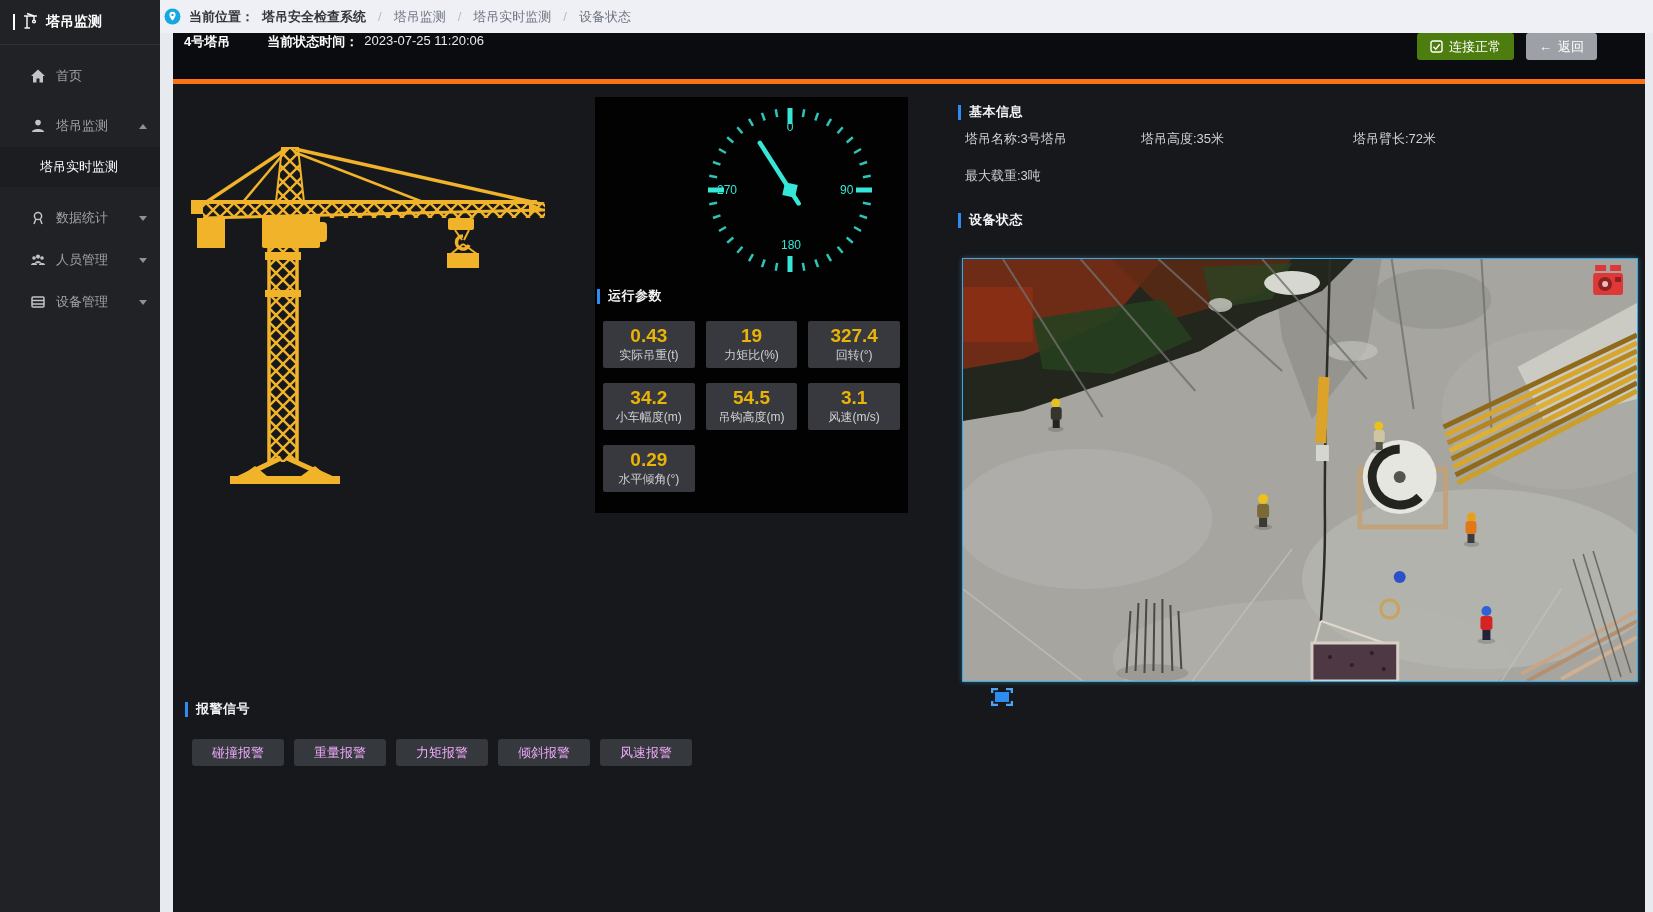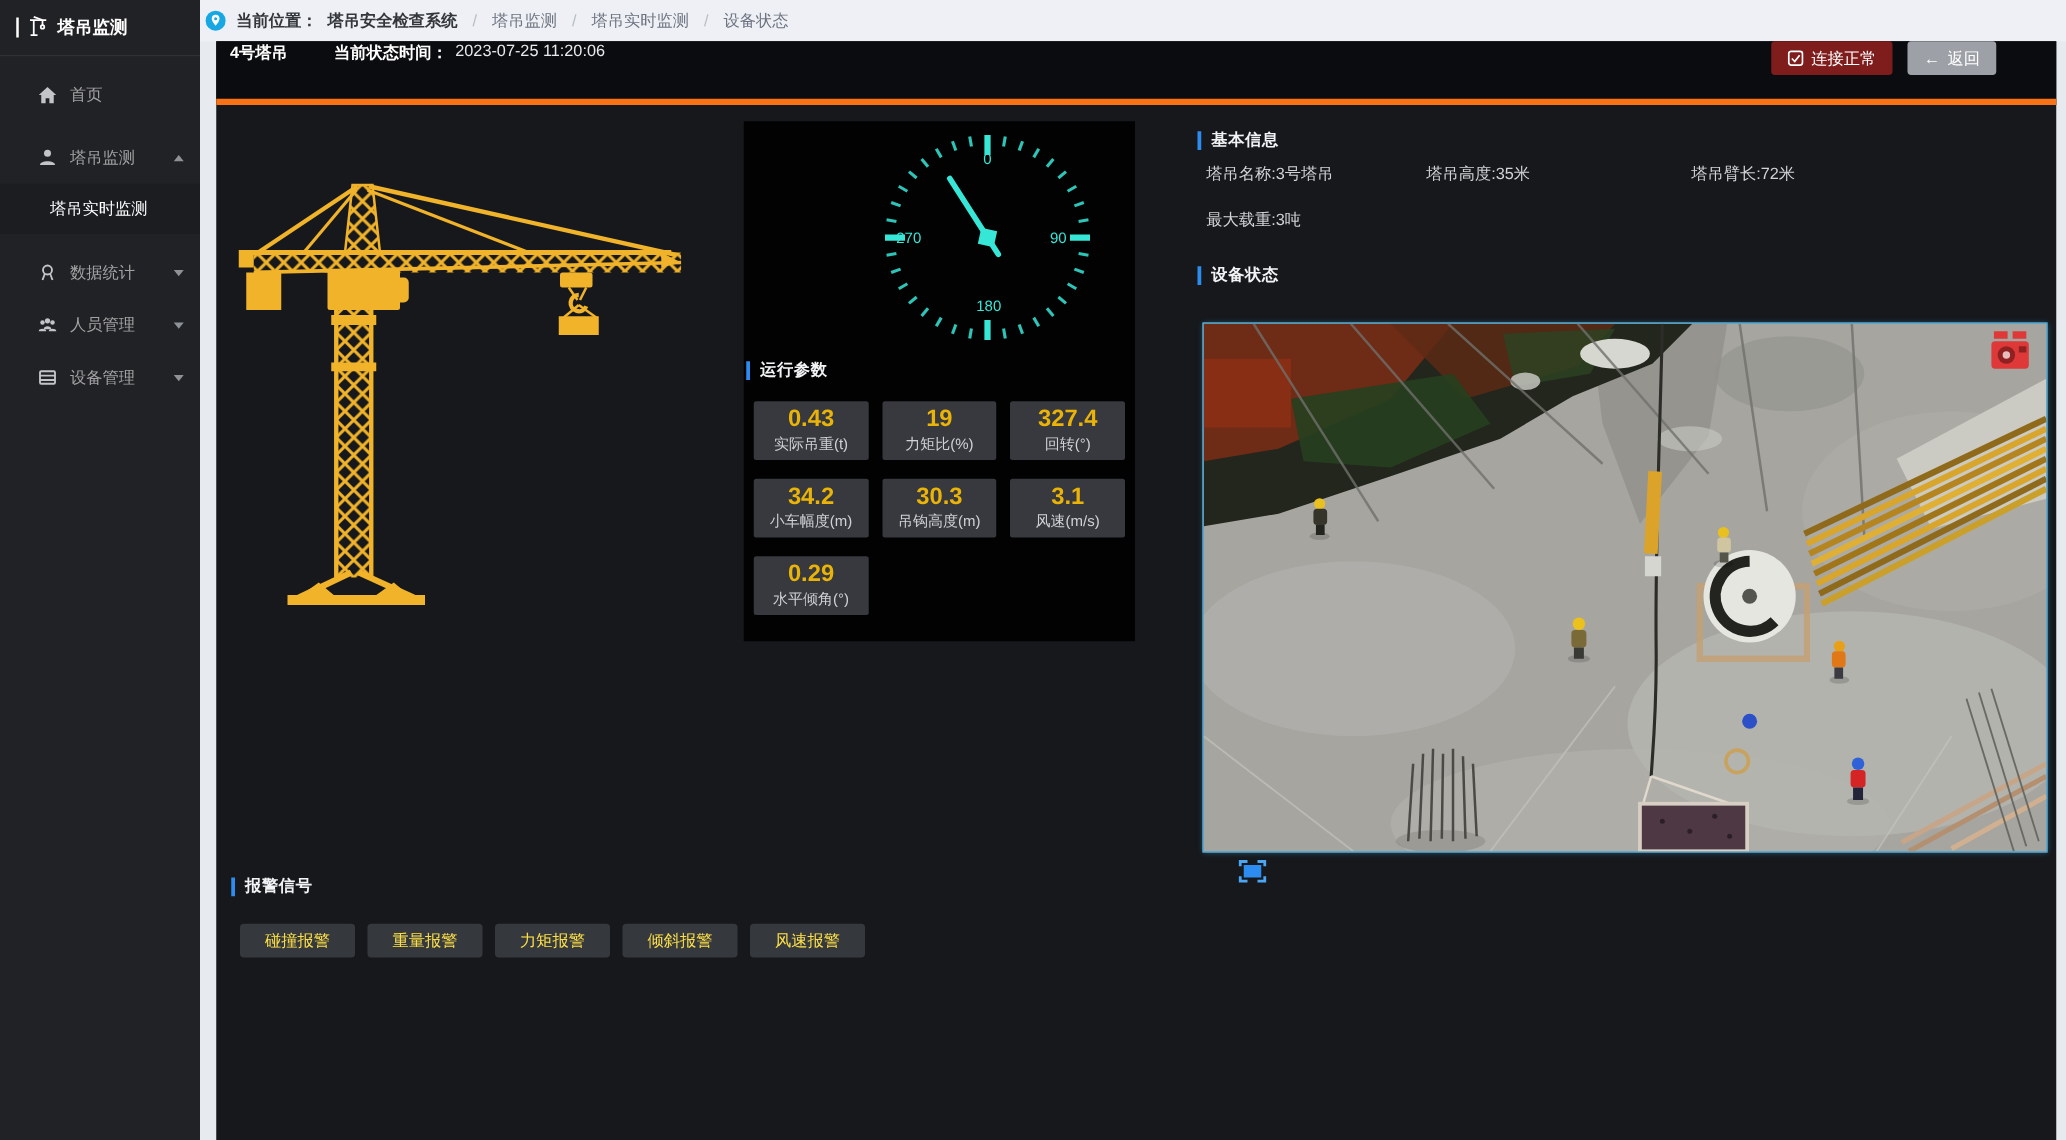"连接正常" .btn.connect { background: #7f1d1d -> #4d7c0f }
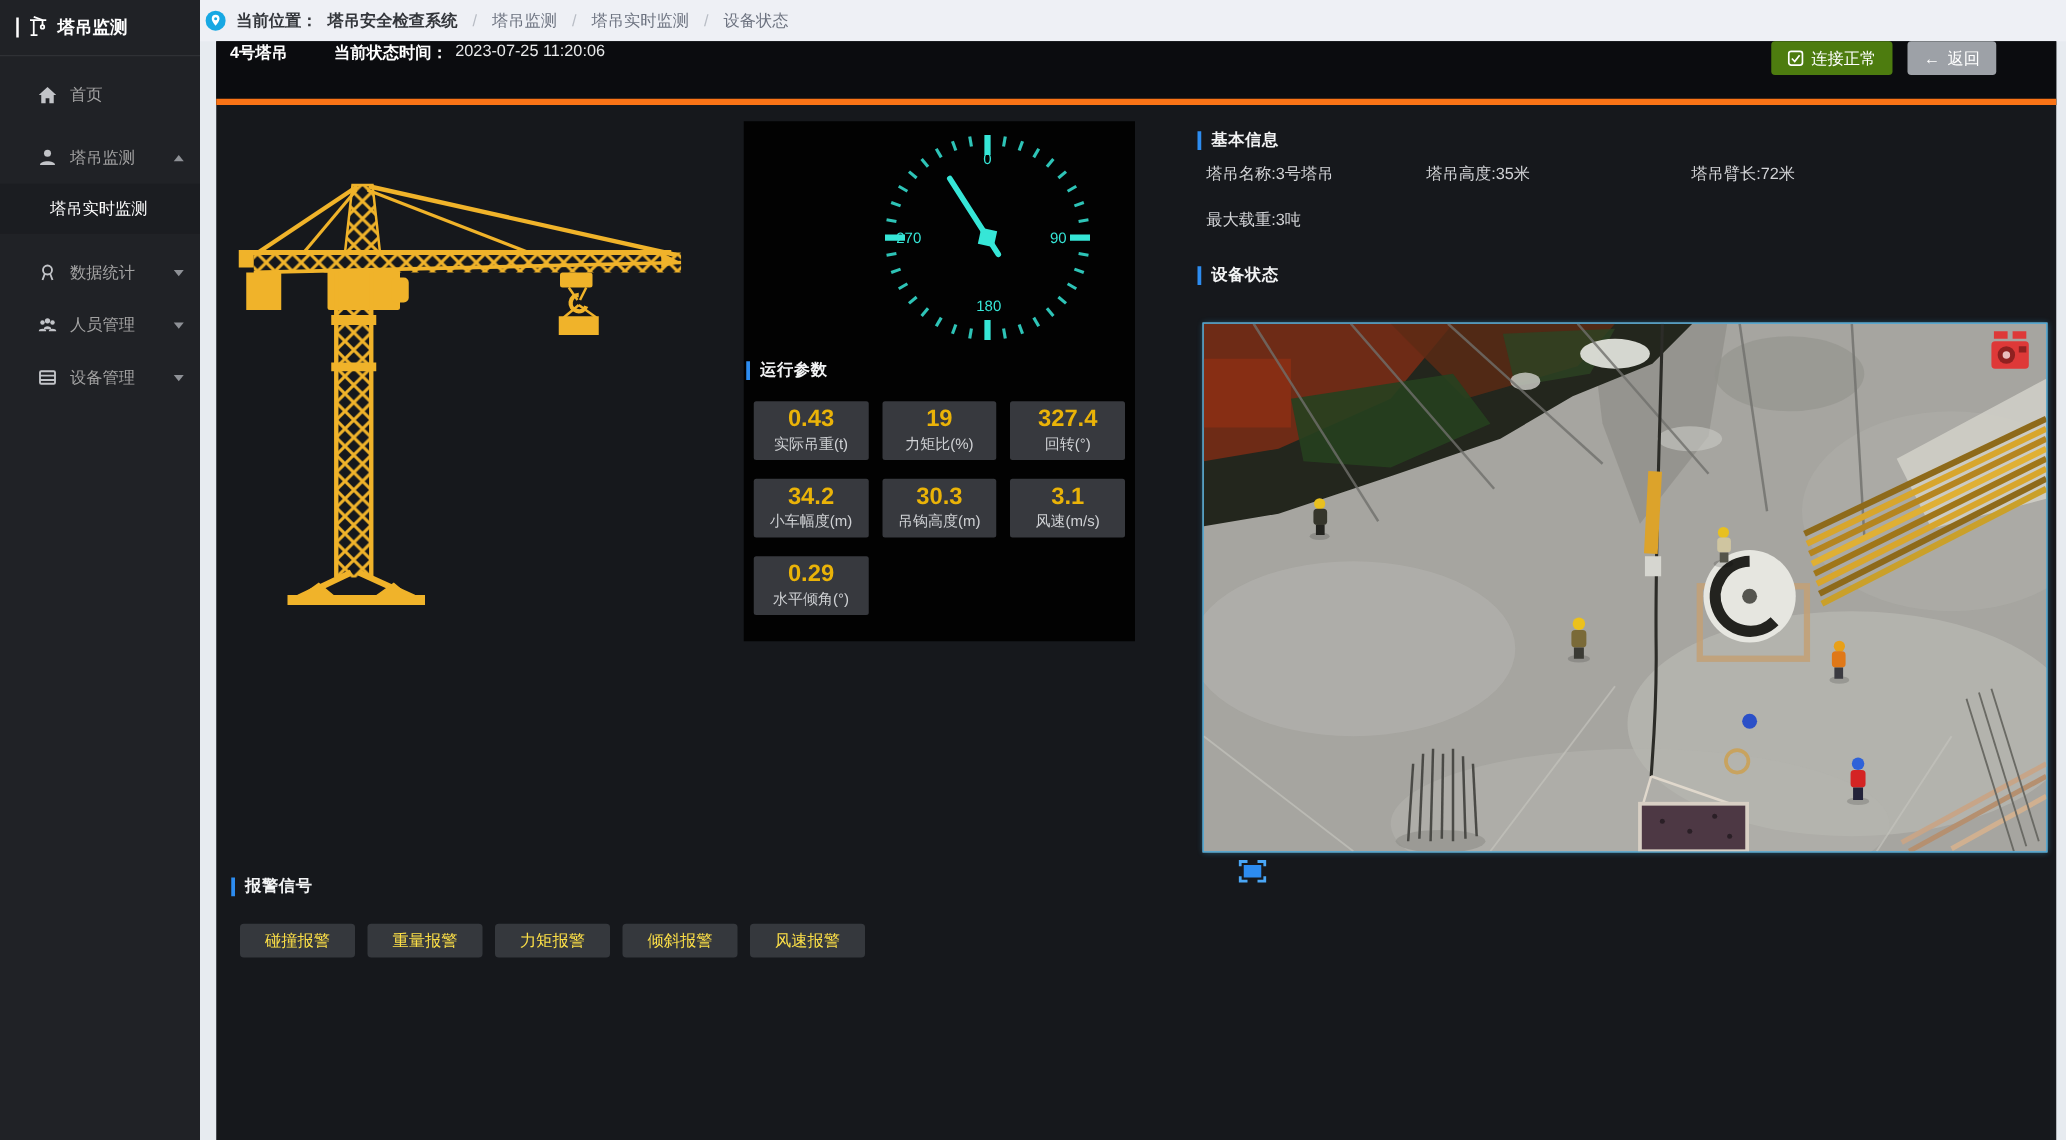"30.3" span.card-value { text: 30.3 -> 54.5 }
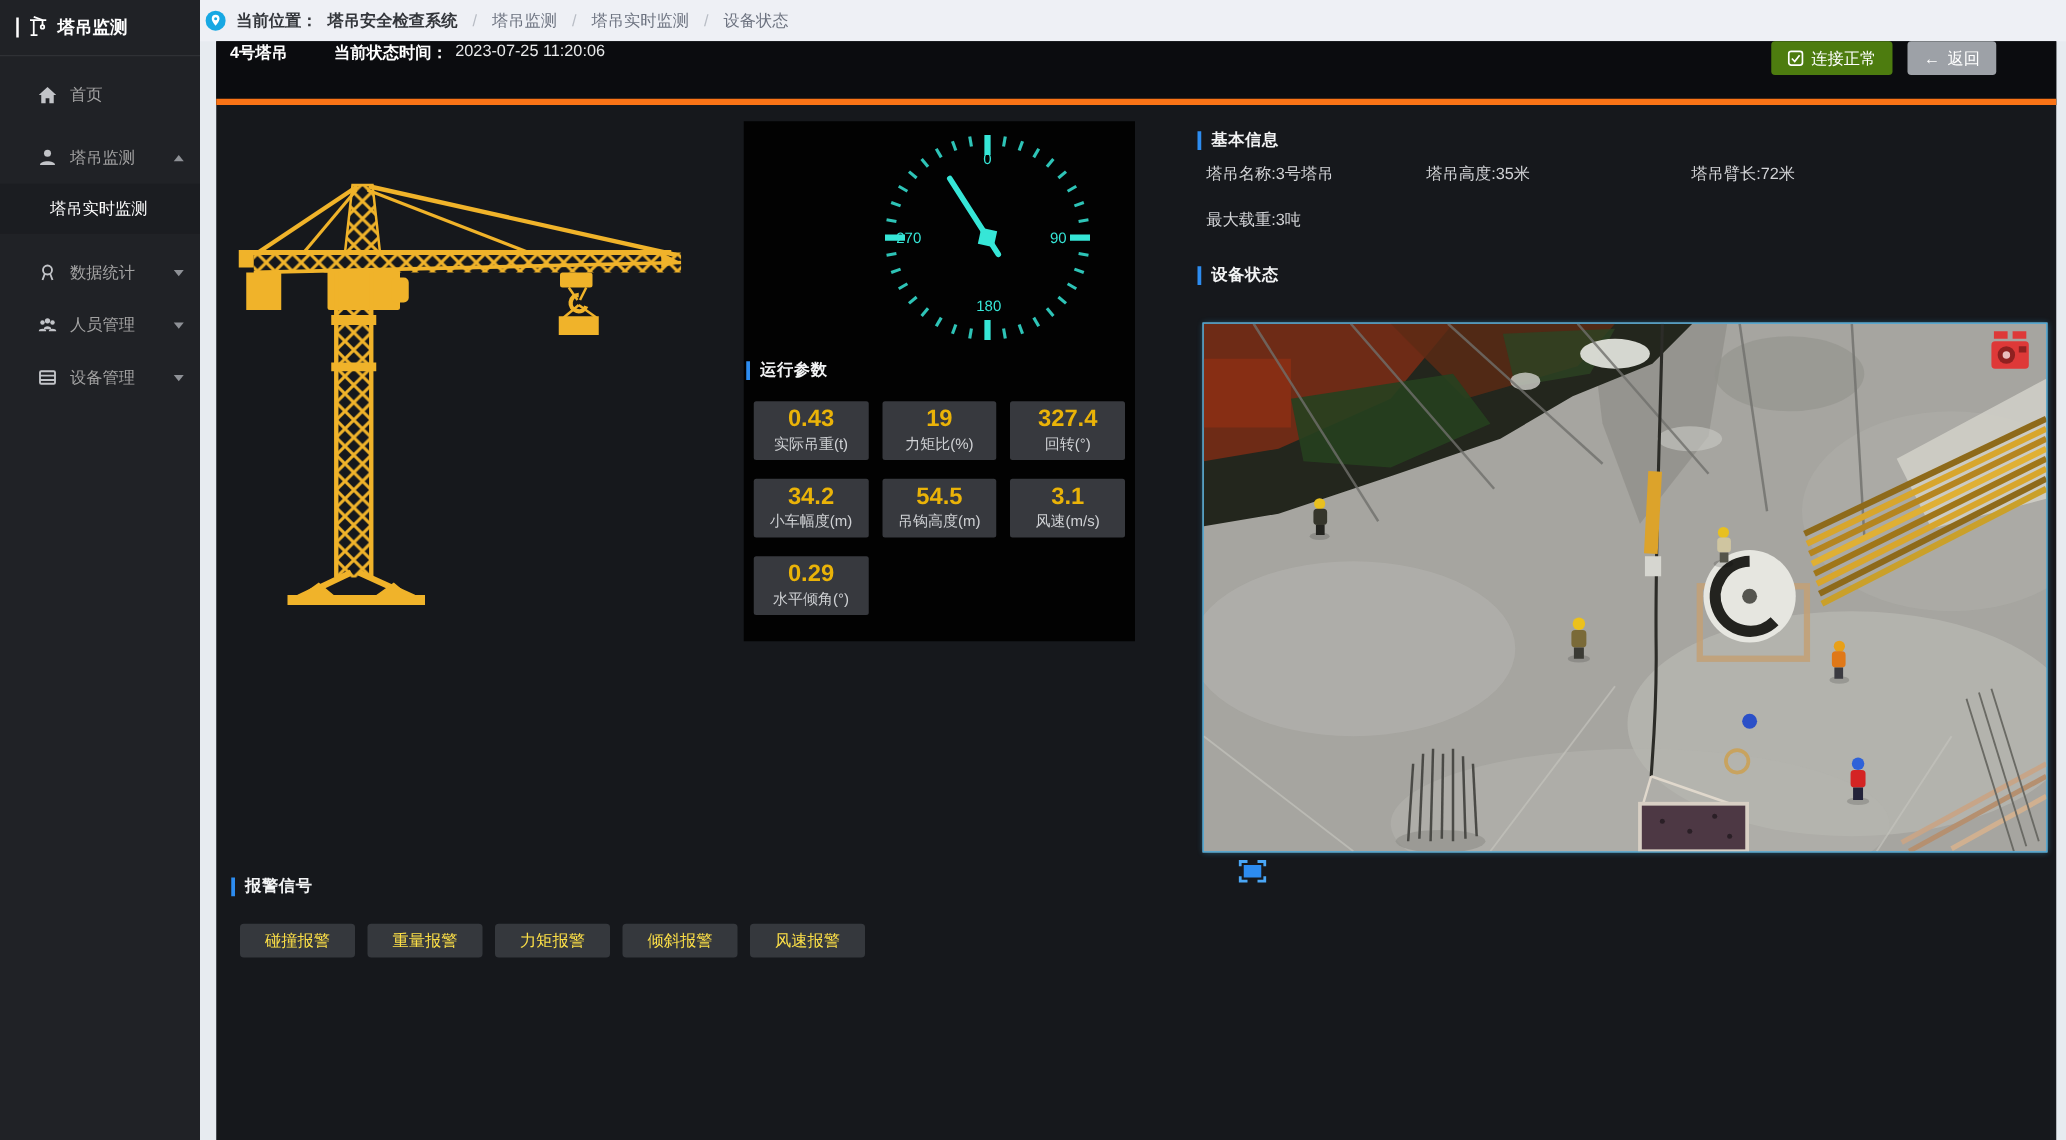"碰撞报警" .alarm-btn { color: #fde047 -> #f0abfc }
